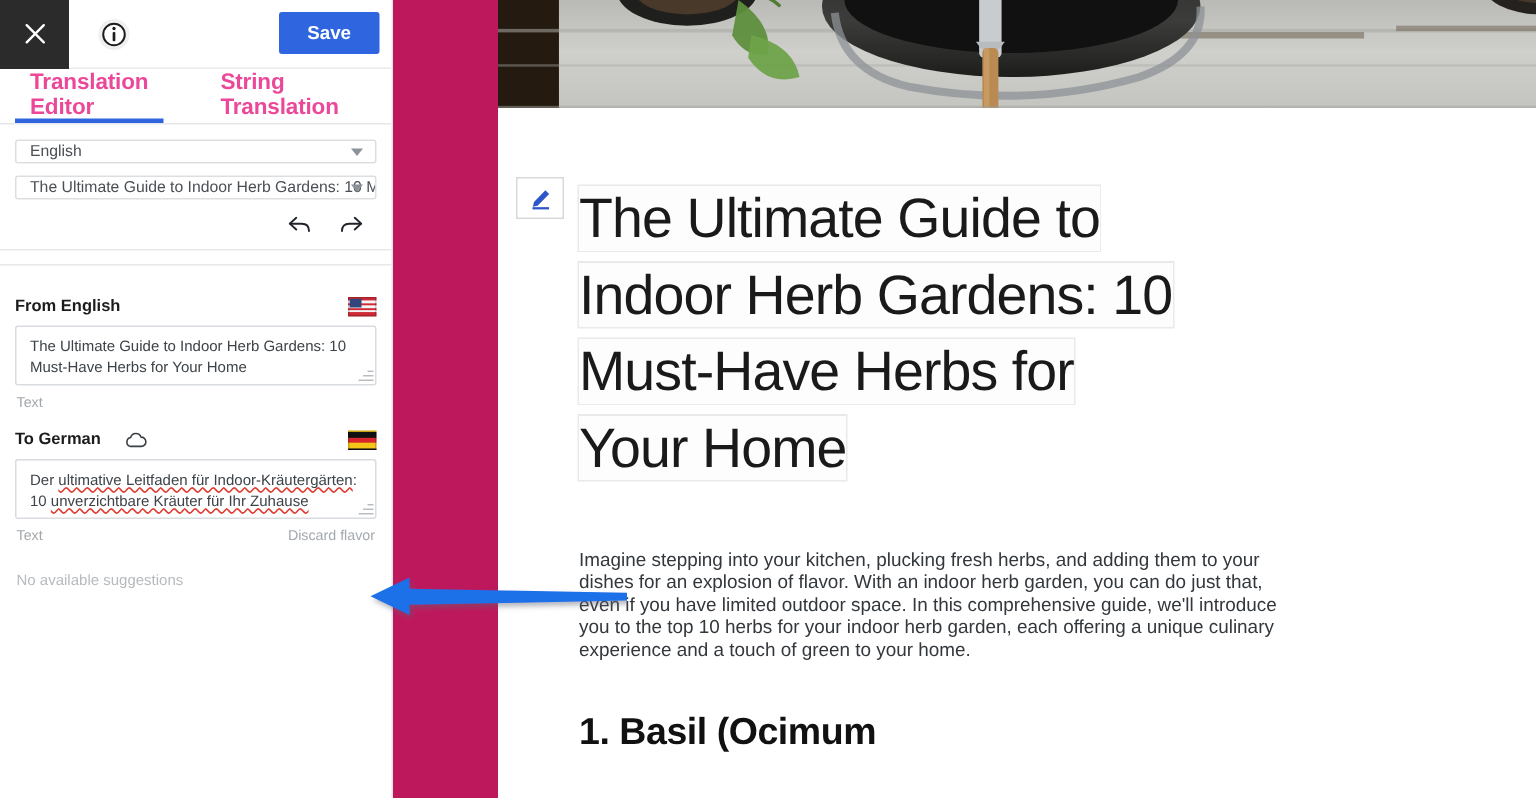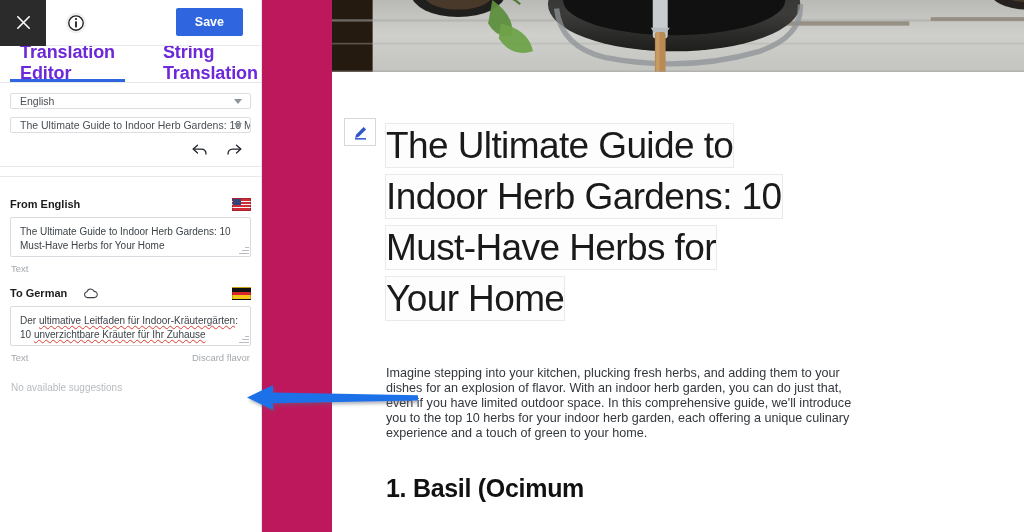"Save" .save-btn { right: 18px -> 8px }
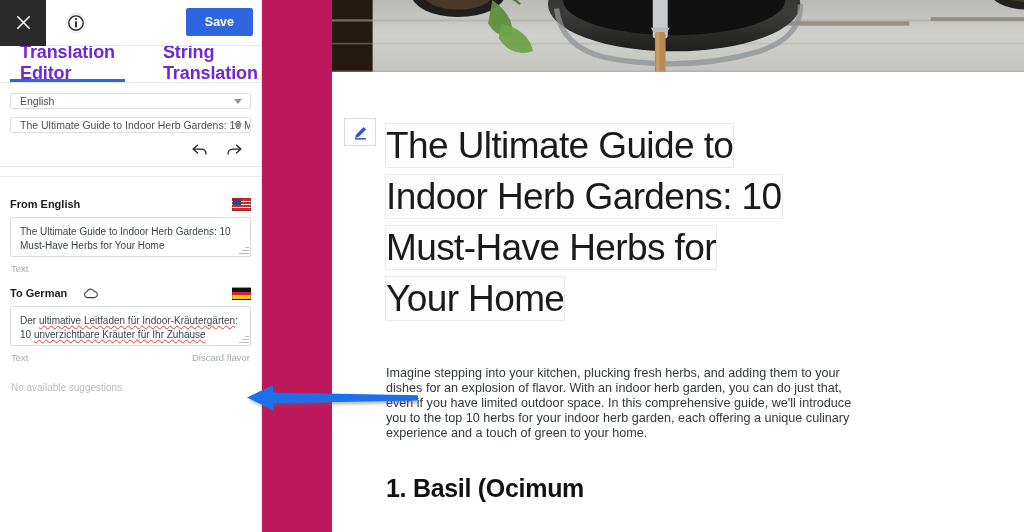"Translation Editor" .tab { color: #6d28d9 -> #ec4899; font-size: 18px -> 15px }
